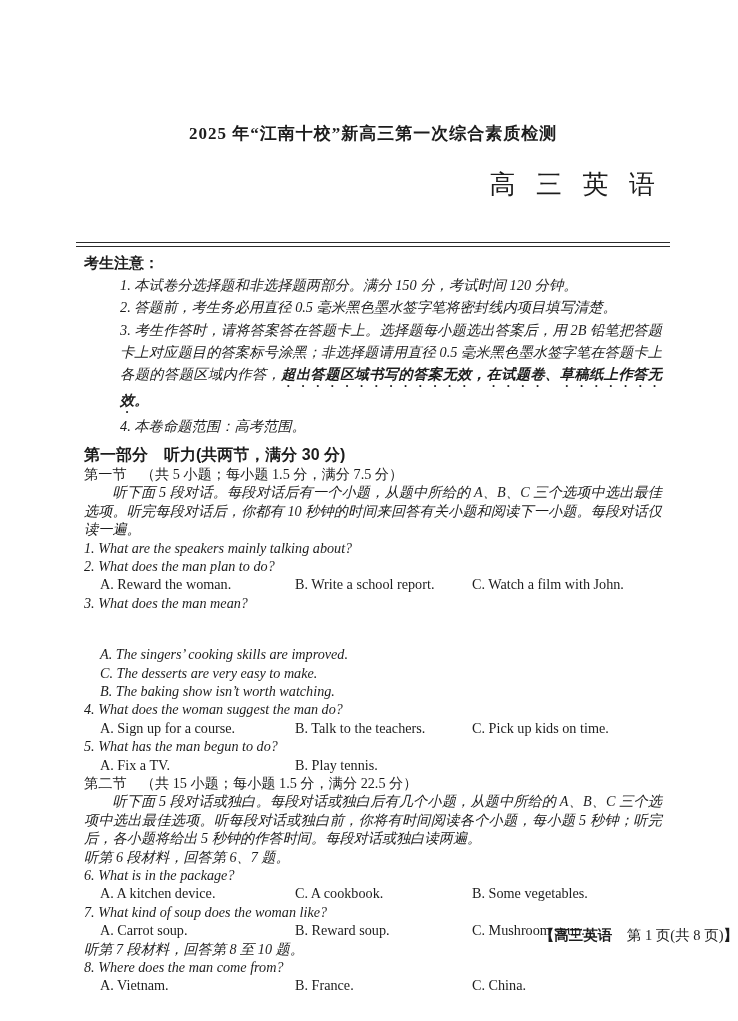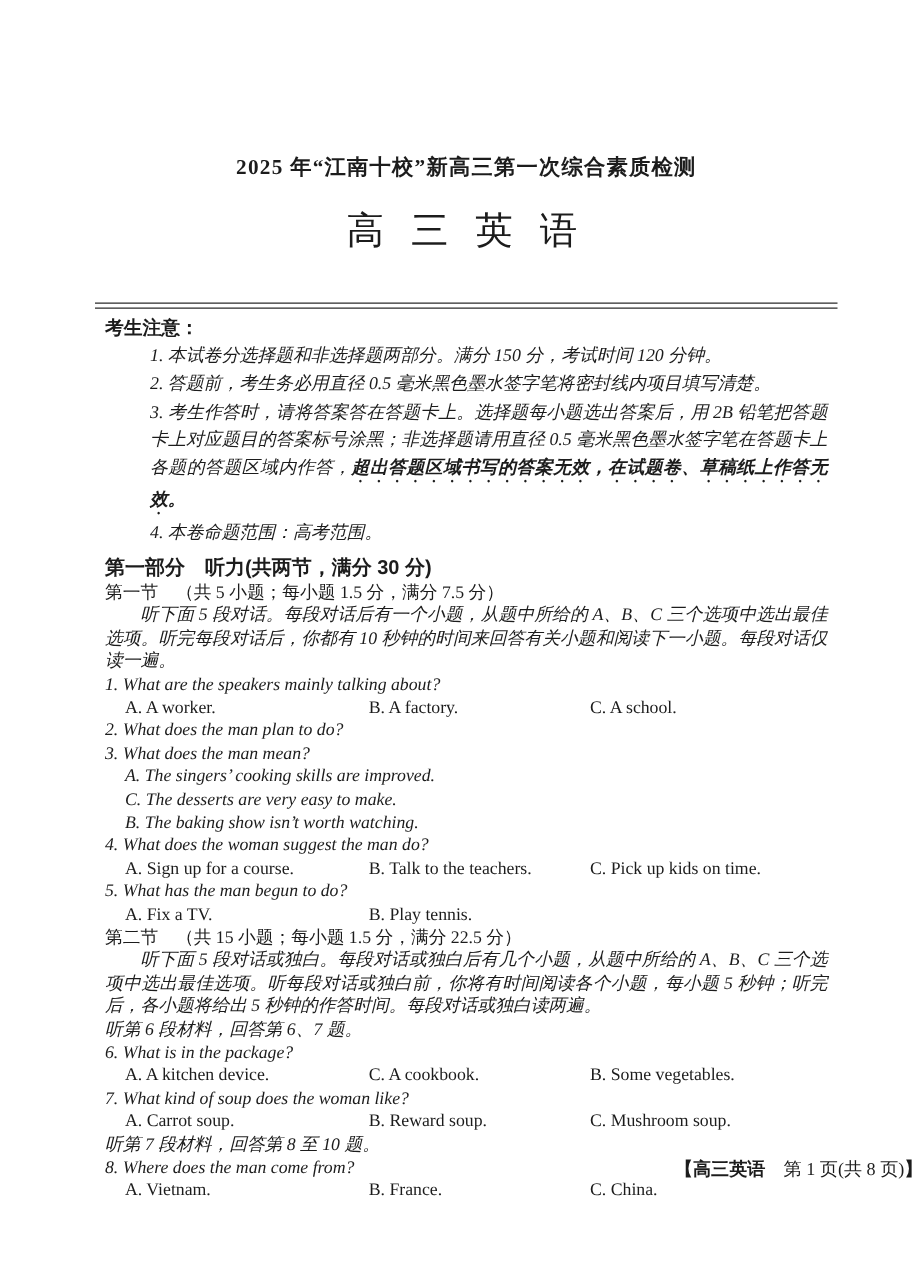"高 三 英 语" .subject-title { font-size: 30px -> 26px; text-align: center -> right }
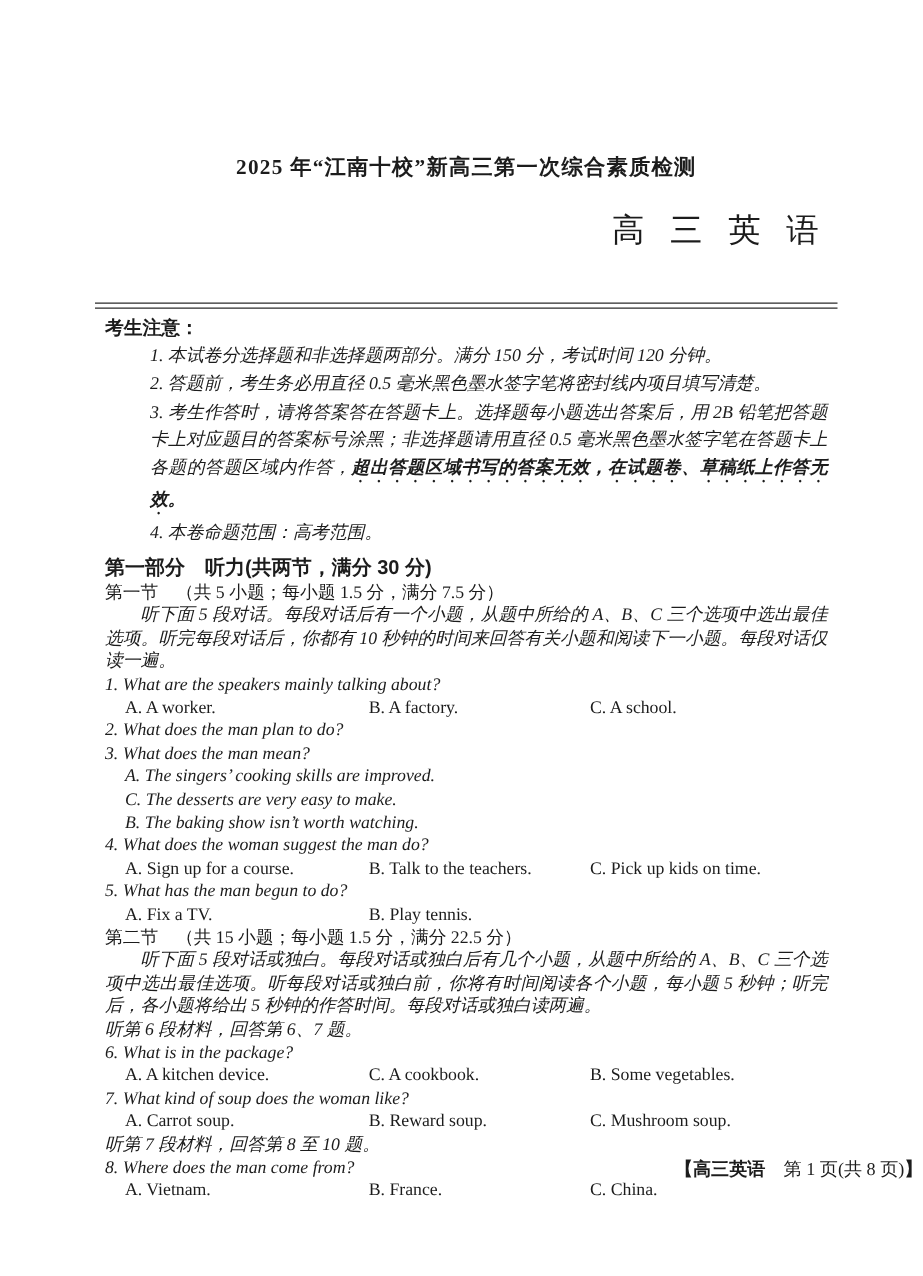"A. A worker." div.options { html: <div> <span>A. A worker.</span> <span>B. A factory.</span> <span>C. A school.</span> </div> -> none }
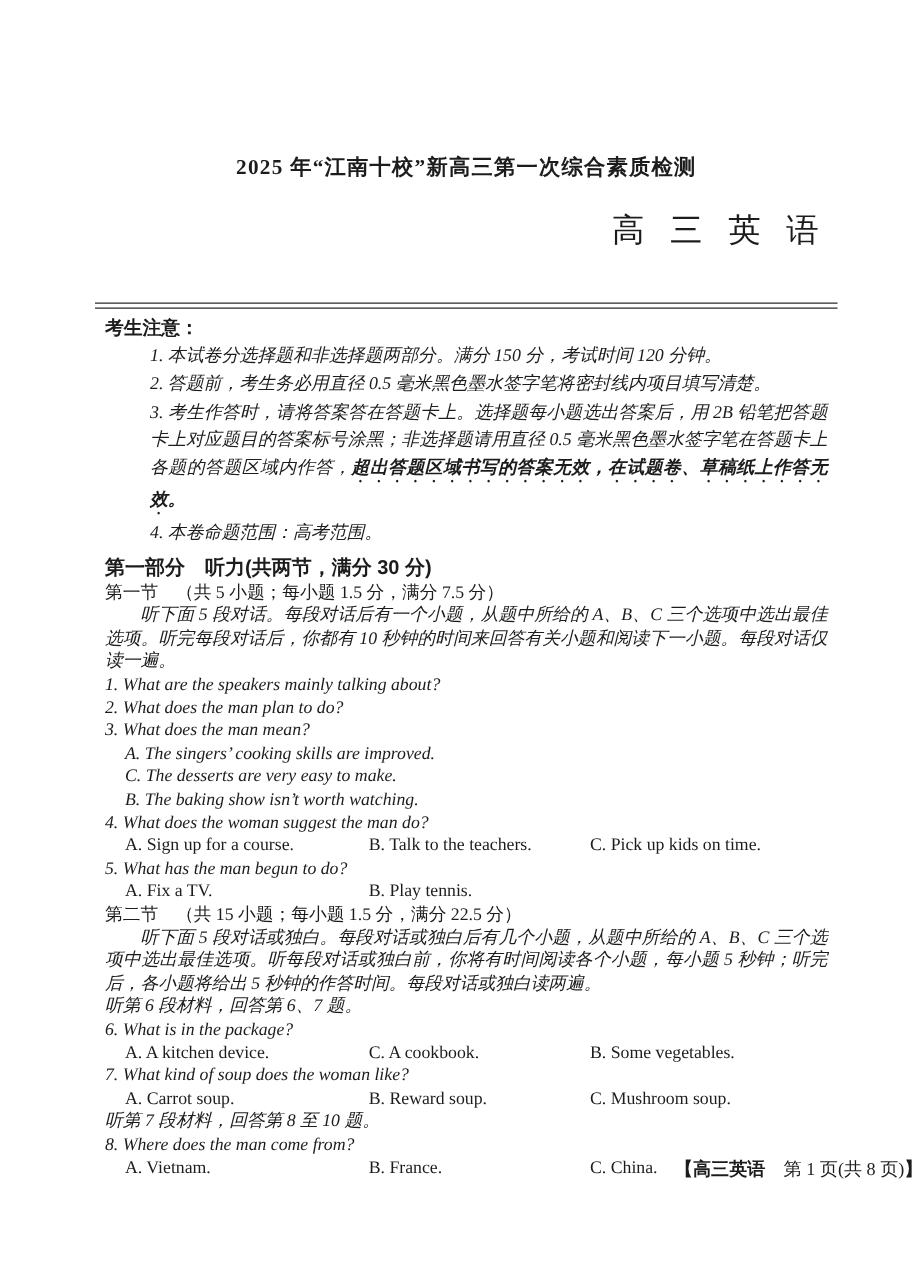"A. Reward the woman." div.options { html: none -> <div> <span>A. Reward the woman.</span> <span>B. Write a school report.</span> <span>C. Watch a film with John.</span> </div> }
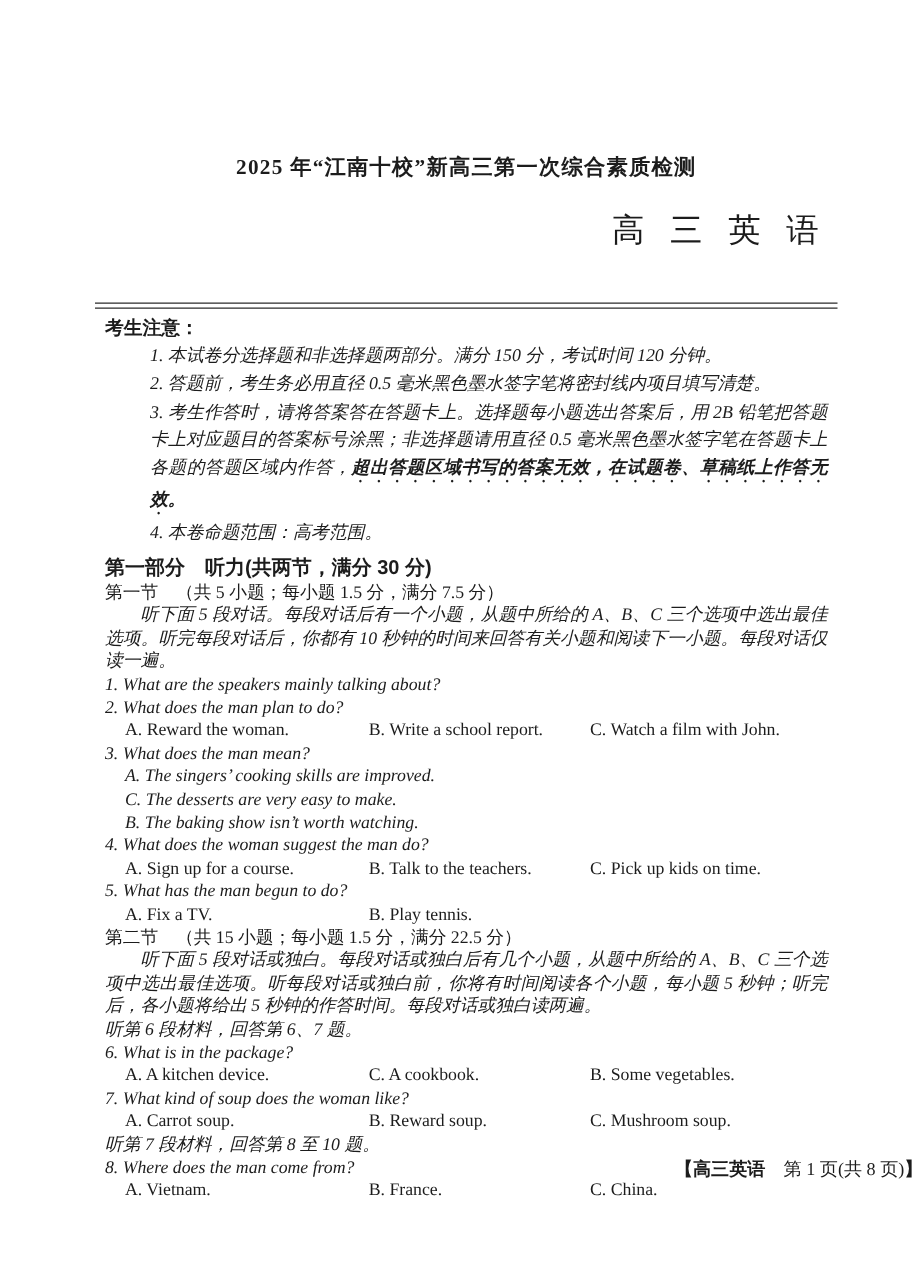"A. The singers’ cooking skills" .options-stacked { margin-top: none -> 33px }
